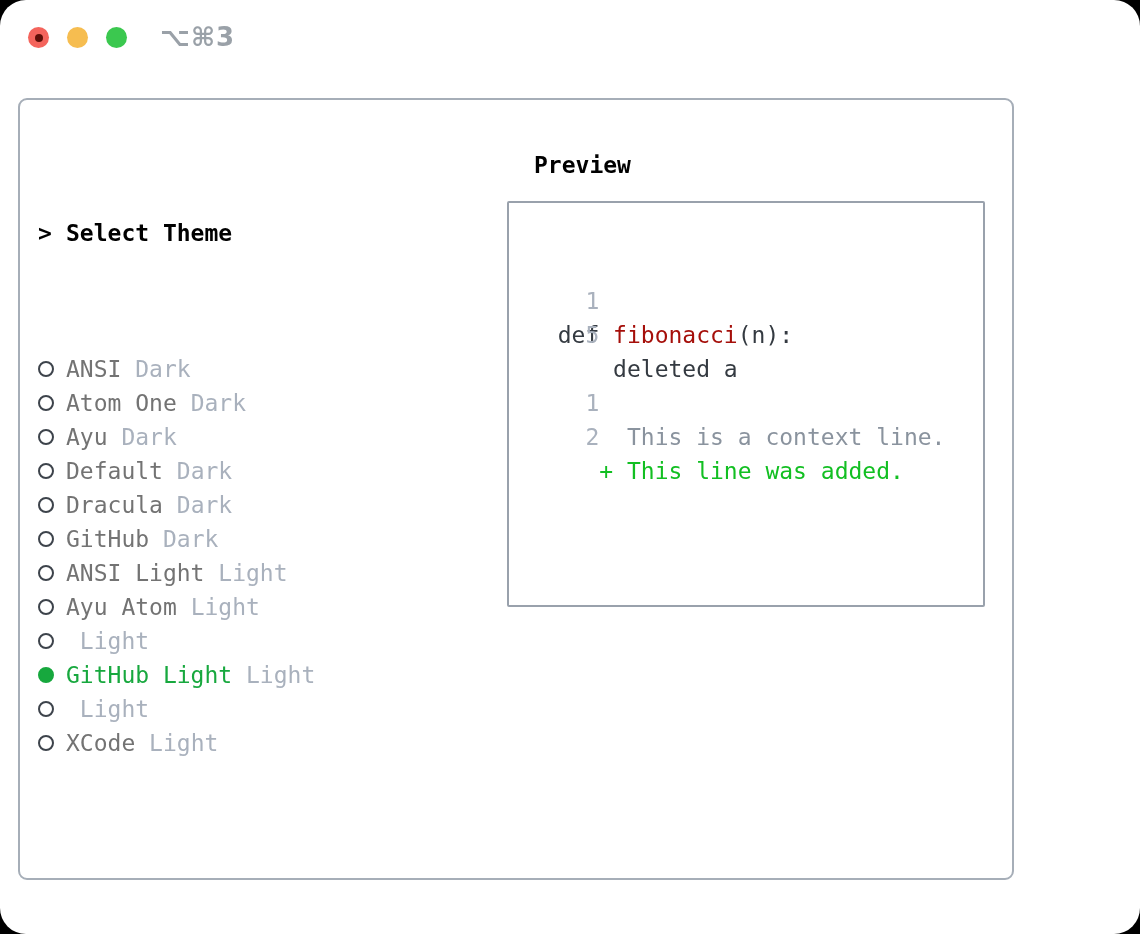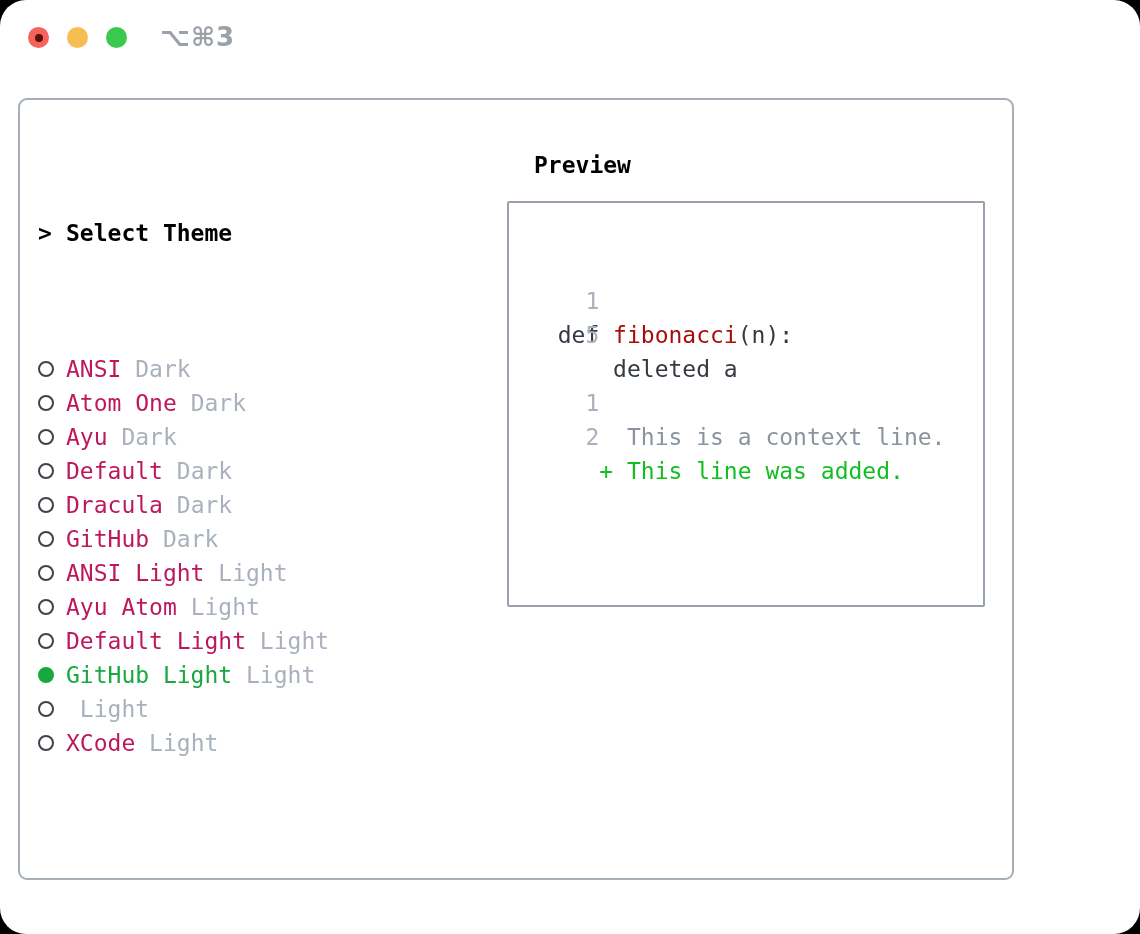"ANSI" .item-name { color: #be185d -> #737373 }
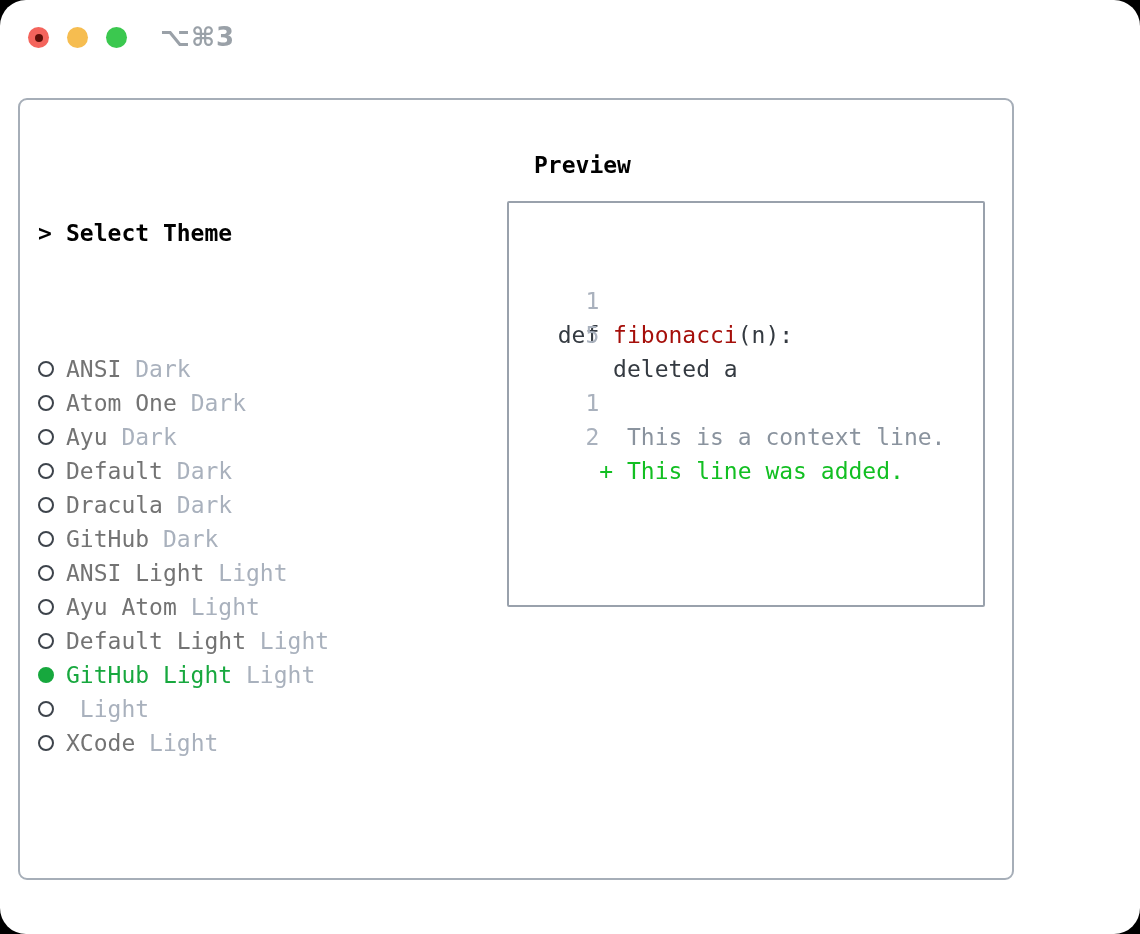"Default Light" span.item-name { html: <span>Default Light</span> -> none }
